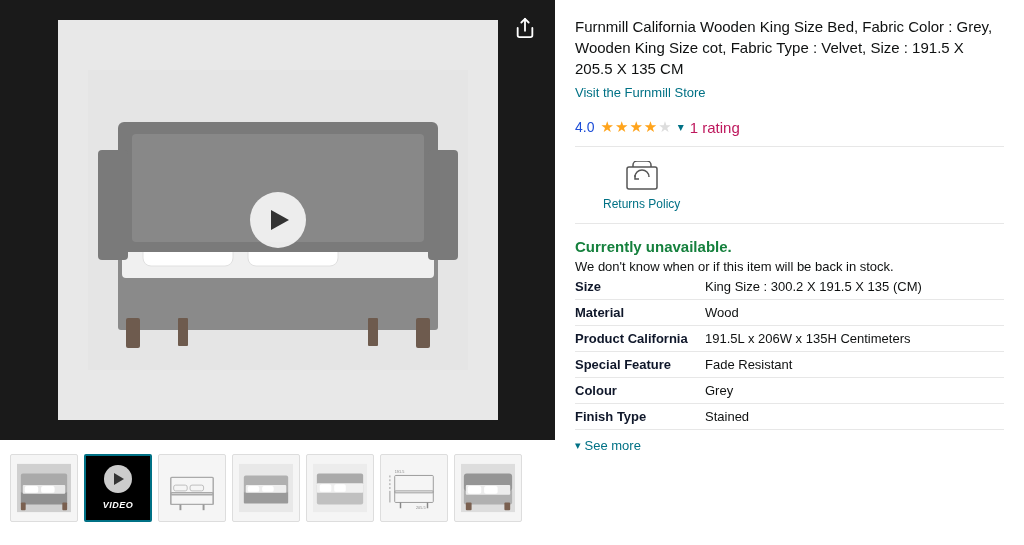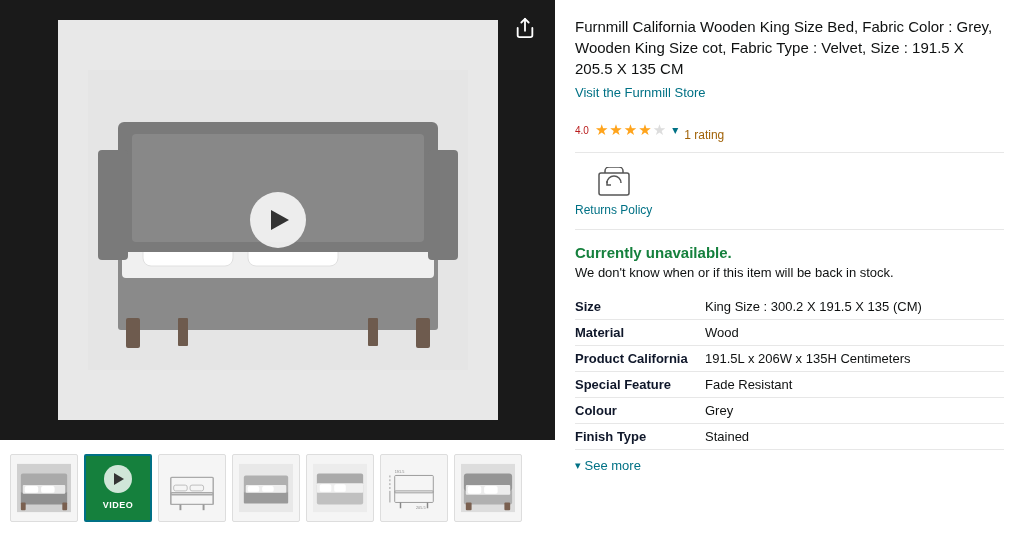"4.0" .rating-number { color: #b91c1c -> #1d4ed8; font-size: 10px -> 14px }
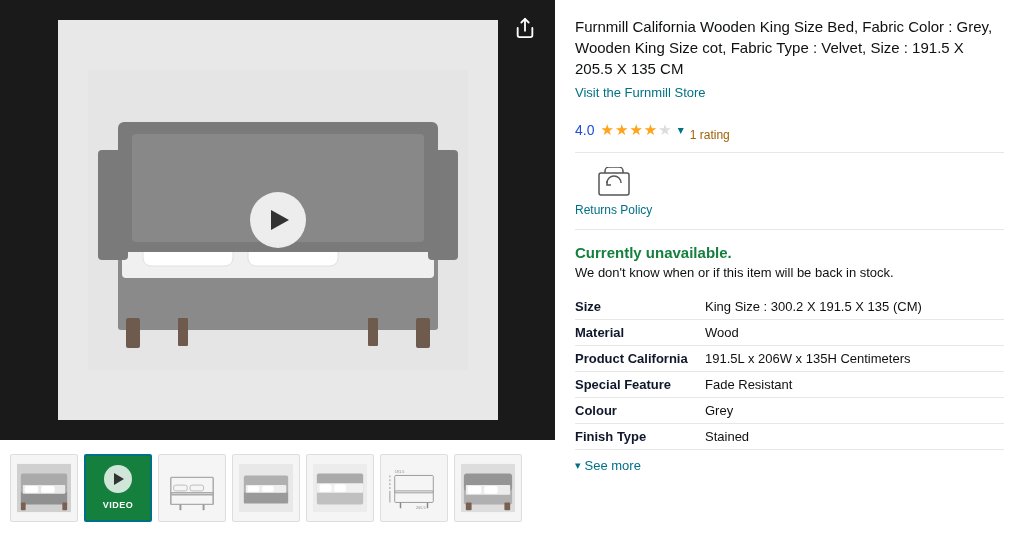"1 rating" .rating-count { color: #a16207 -> #be185d; font-size: 12px -> 15px; margin-top: 10px -> none }
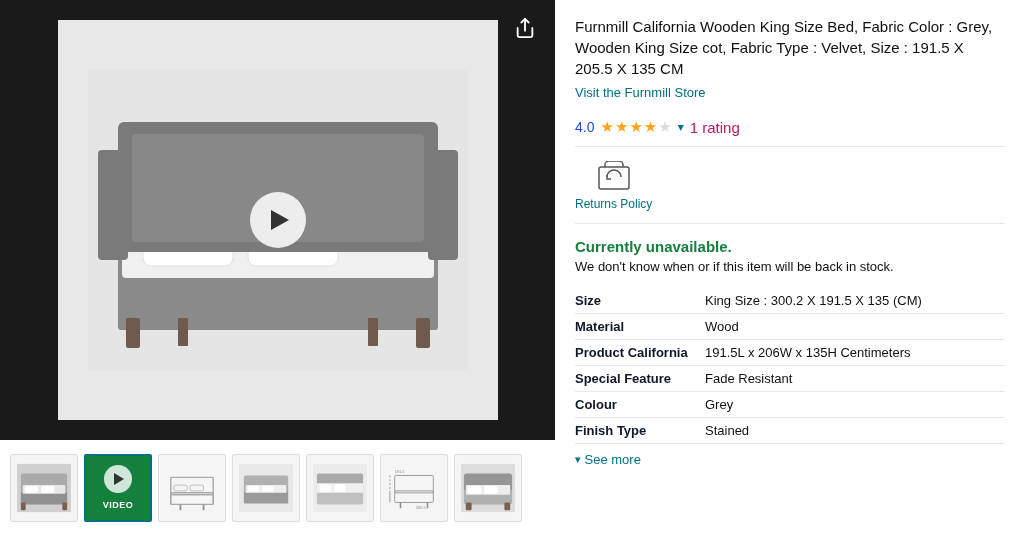"Returns Policy" .badge-item { margin-left: none -> 28px }
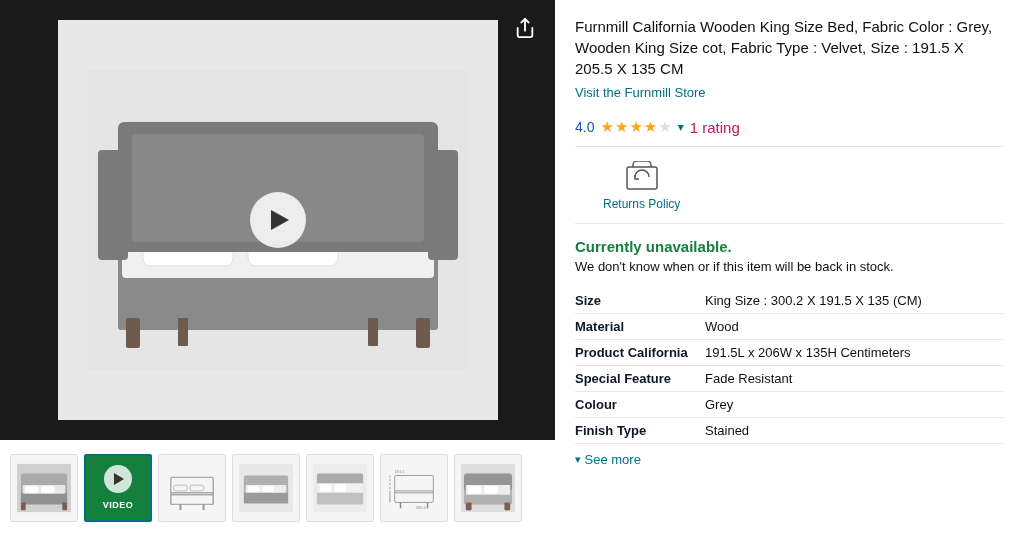"We don't know when or" .unavailable-sub { margin-bottom: 14px -> none }
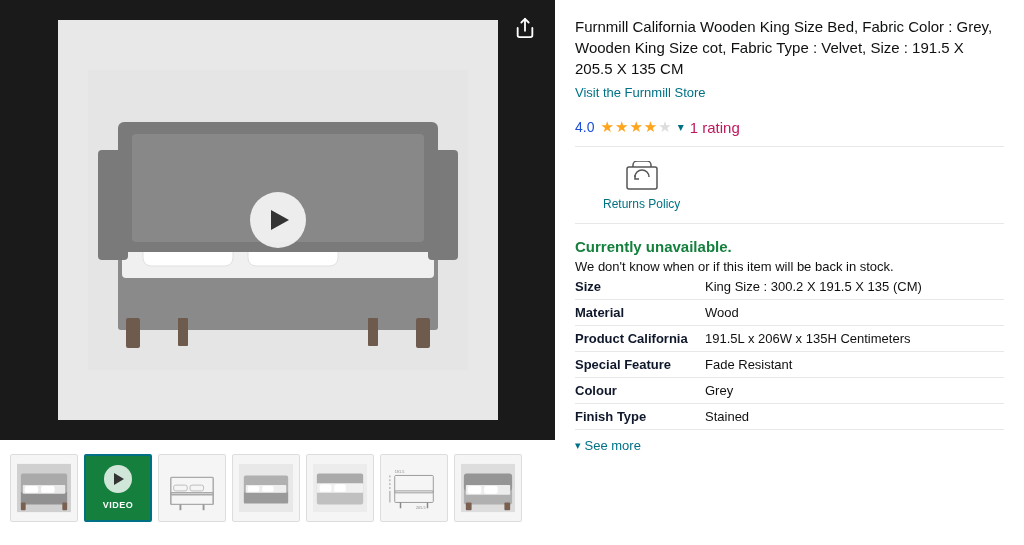"VIDEO" .thumb-video { background: #15803d -> #000000; font-style: none -> italic }
